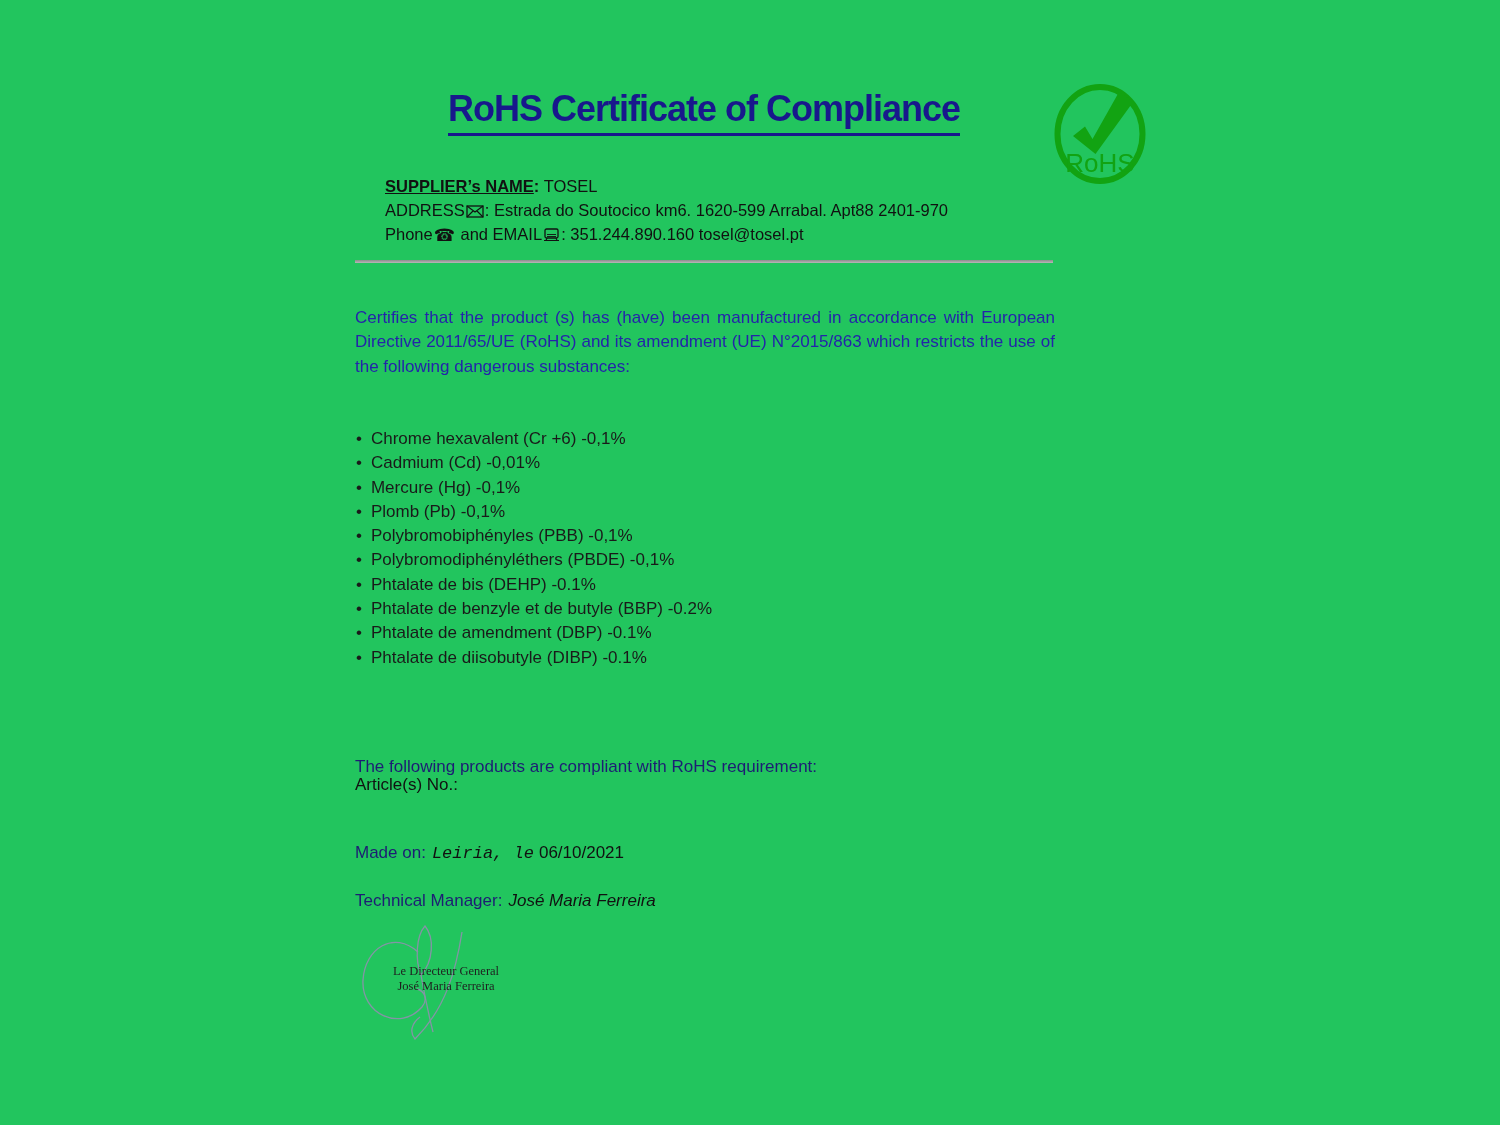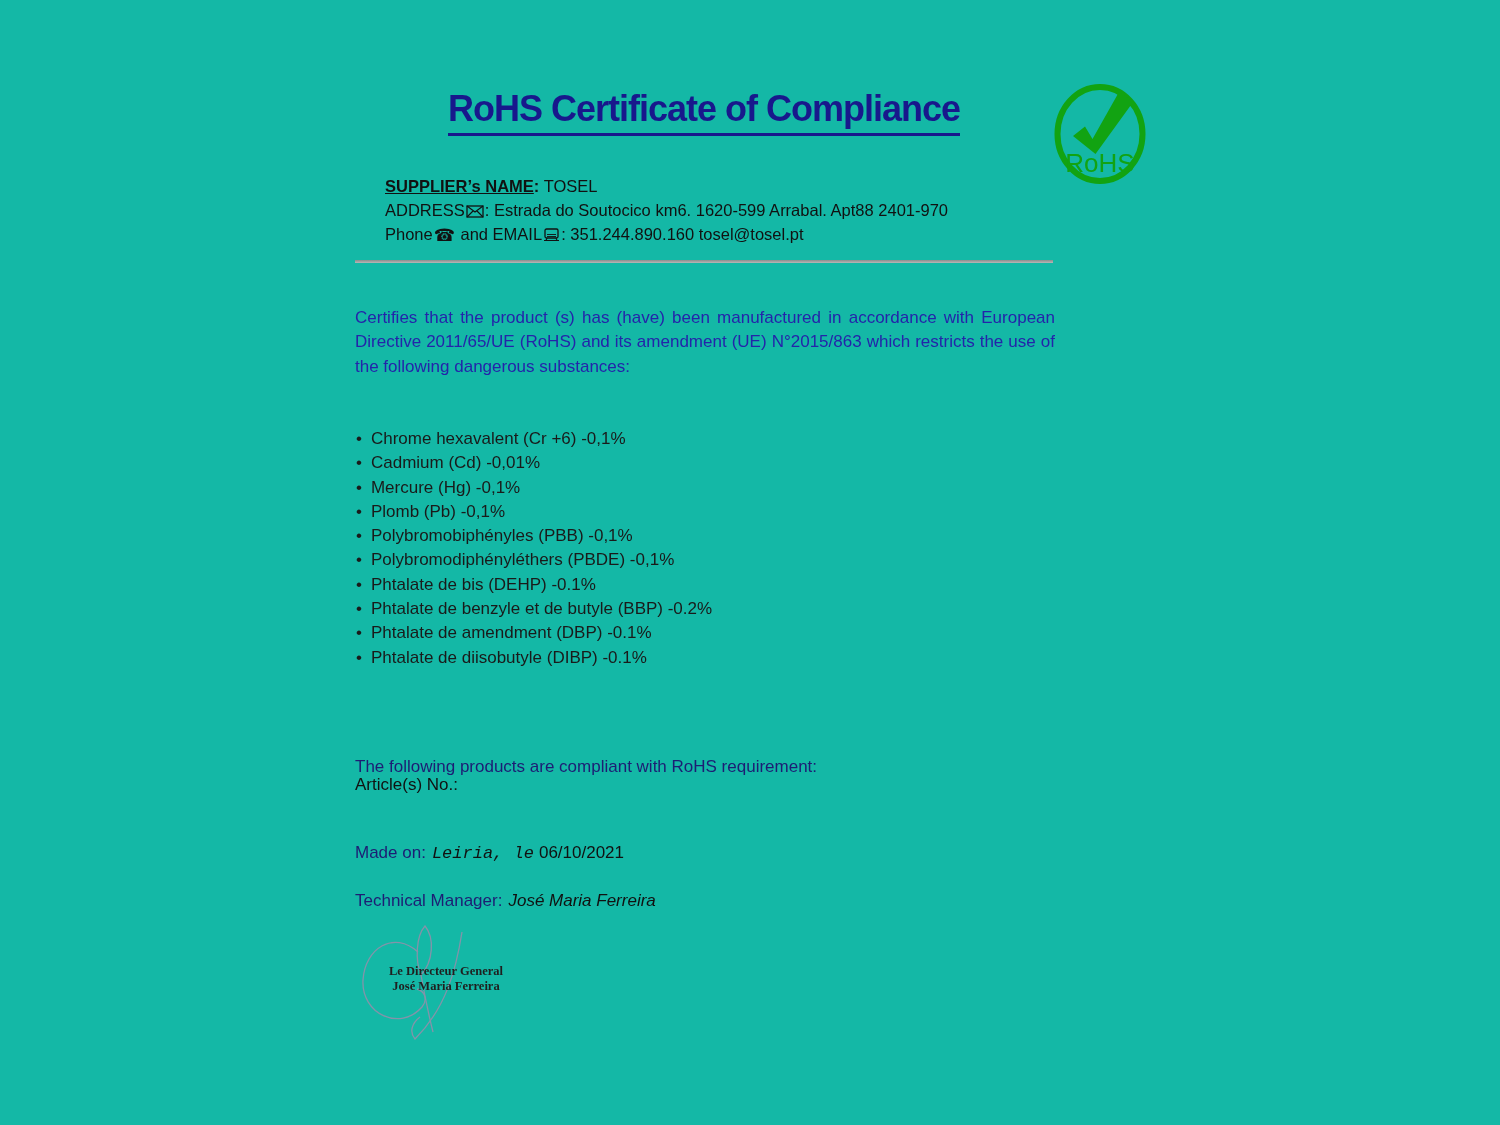"RoHS Certificate of Compliance" .page { background: #14b8a6 -> #22c55e }
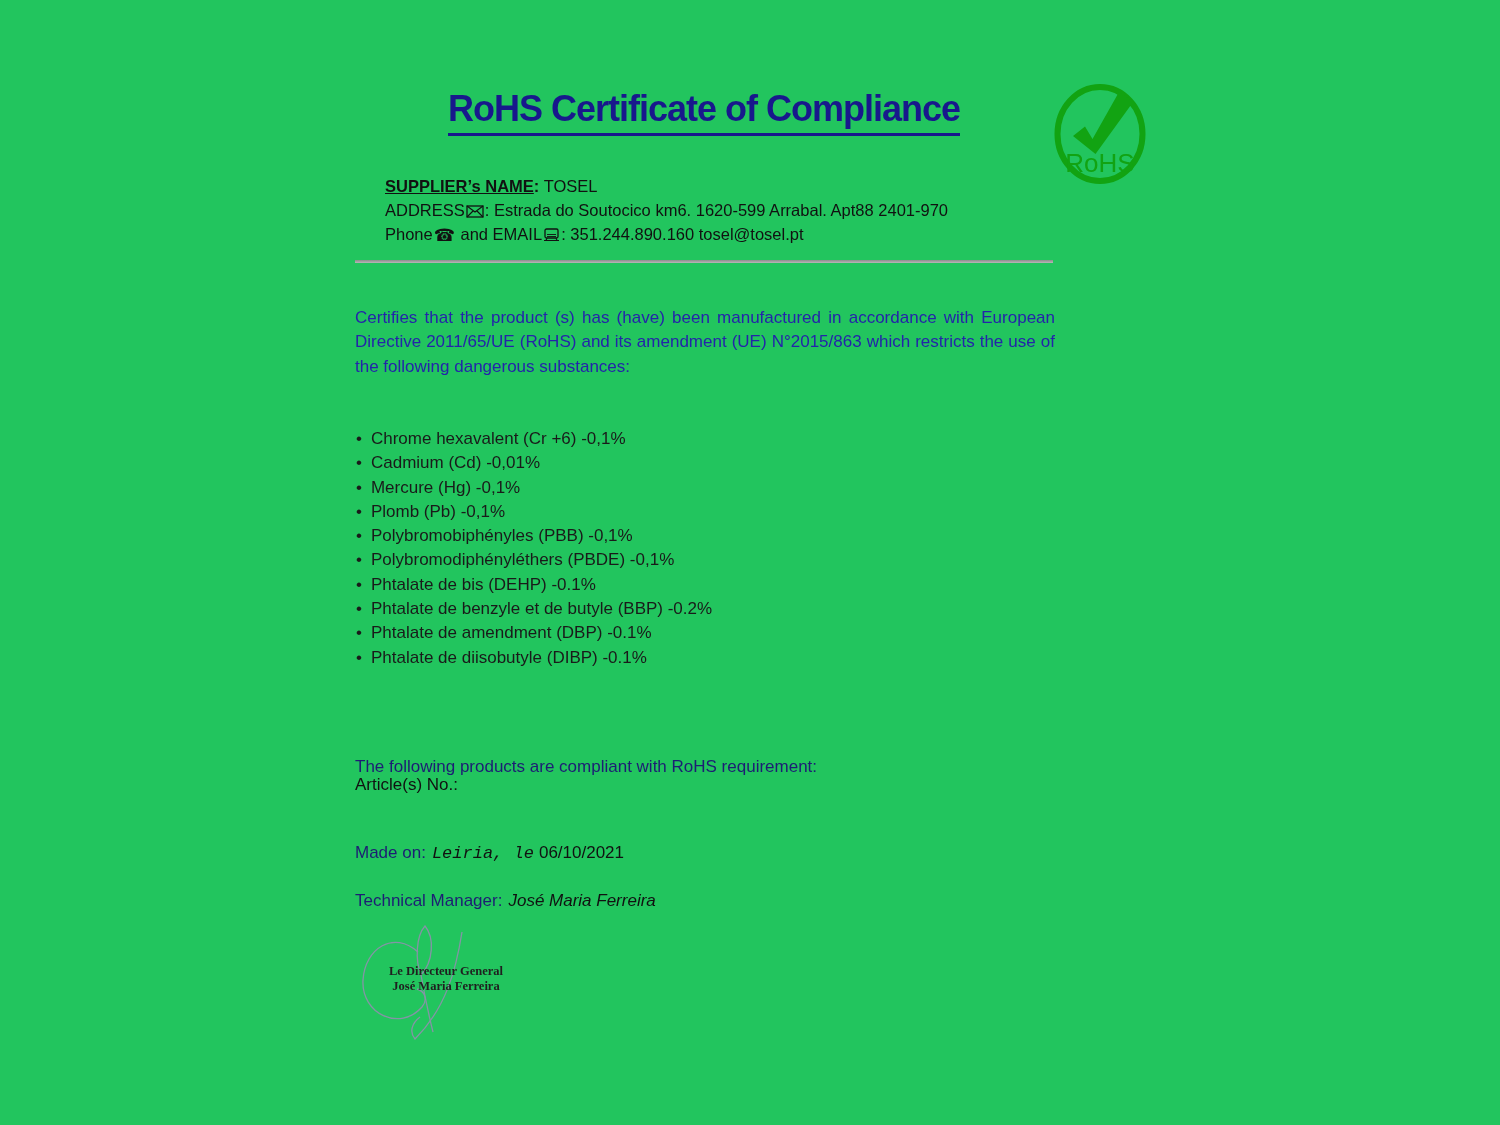"Le Directeur General" .stamp { font-weight: bold -> none }
